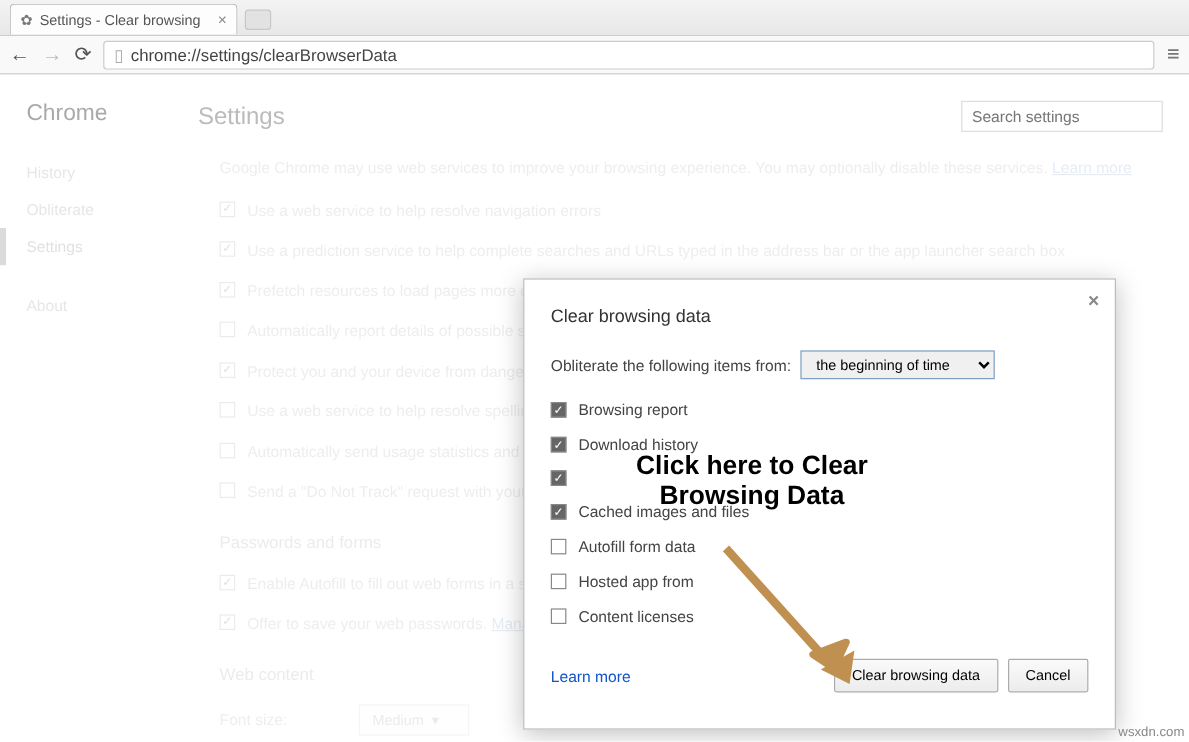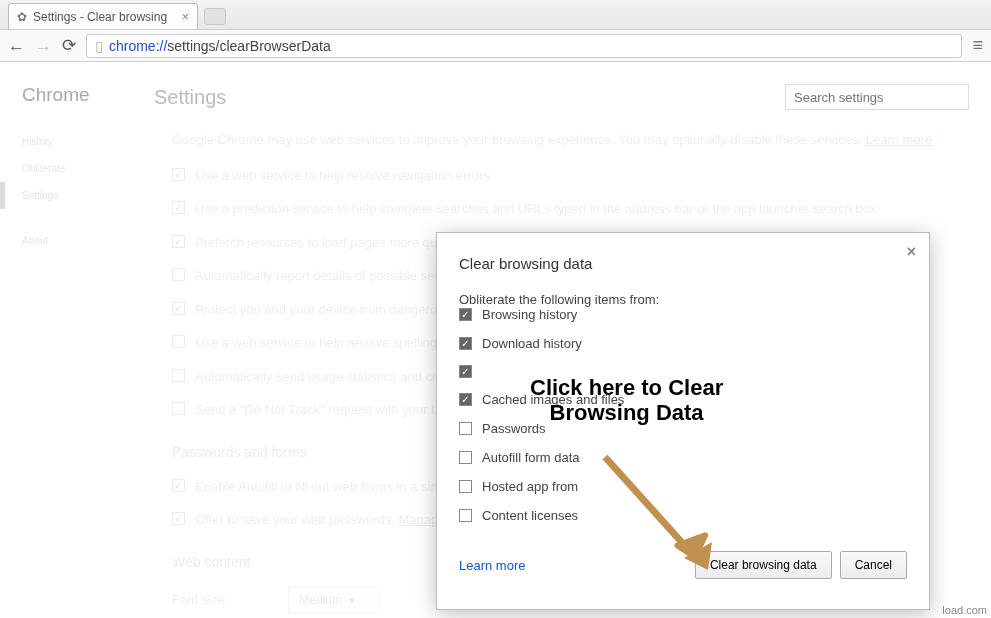"chrome://" .omnibox .url-prefix { color: #1d4ed8 -> #404040 }
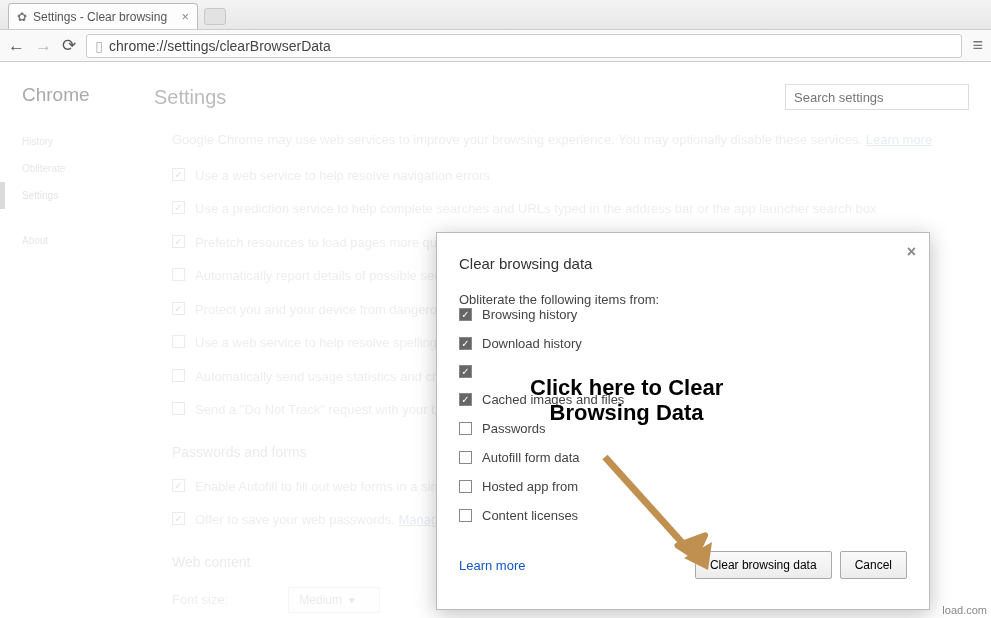"Chrome" .content { gap: none -> 11px }
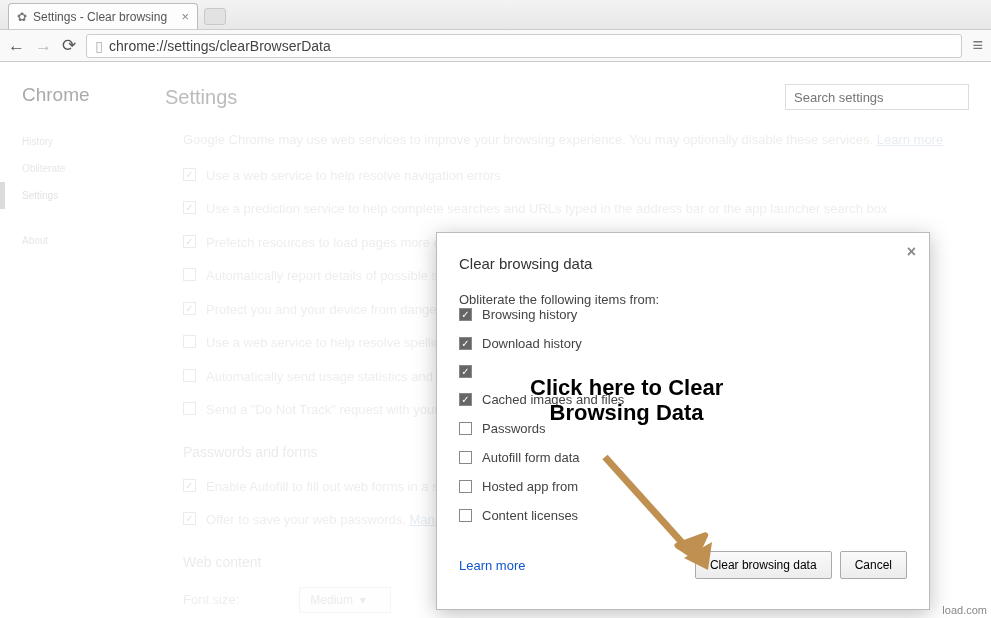"Search settings" .search-settings { width: 184px -> 168px }
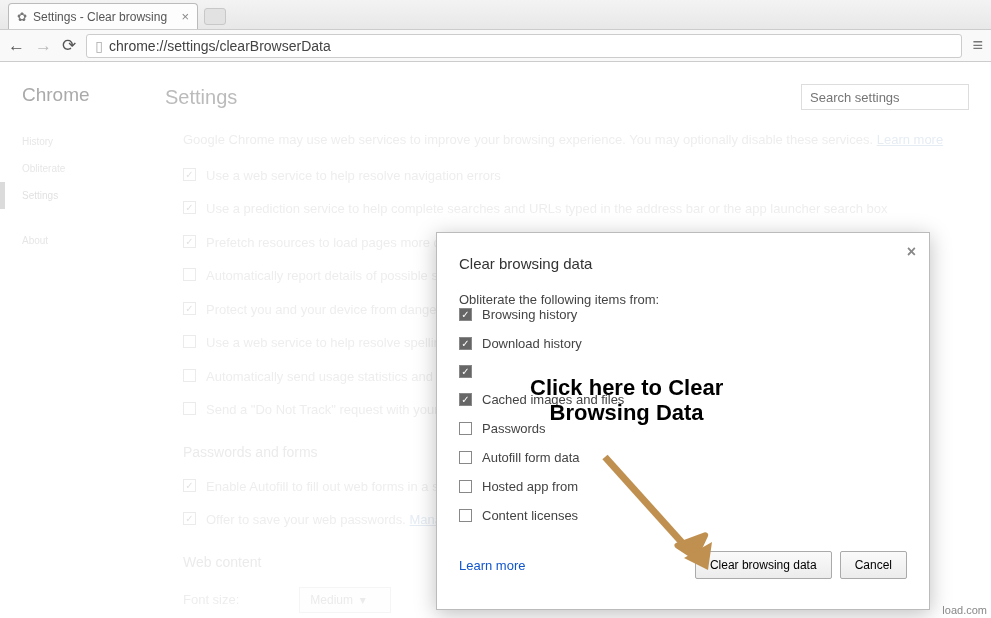"History" .sidebar-item { font-size: 10px -> 13px }
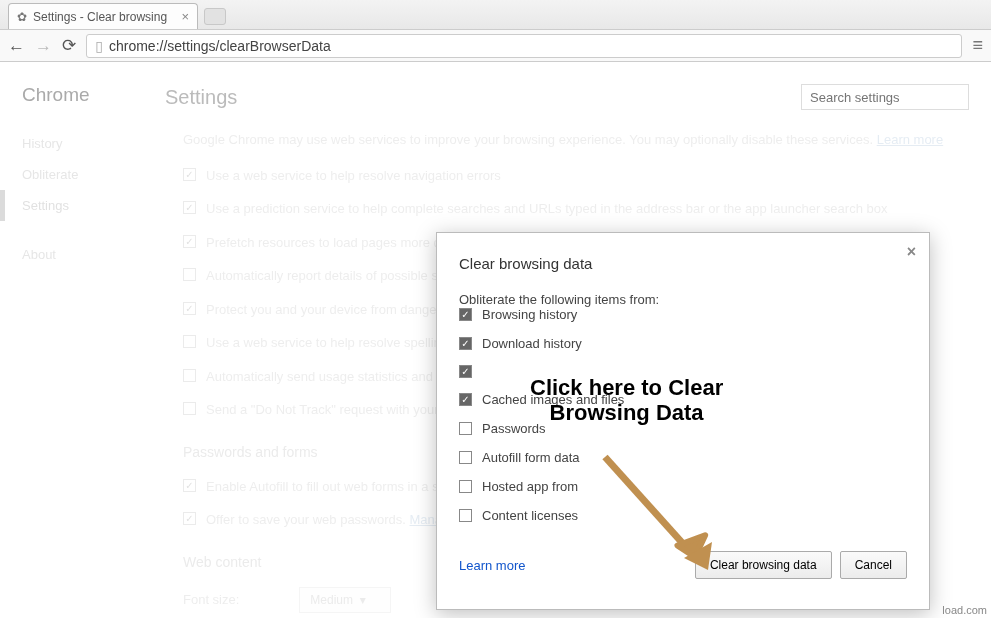"Obliterate the following items from:" .dialog .oblit-row { margin-bottom: none -> 18px }
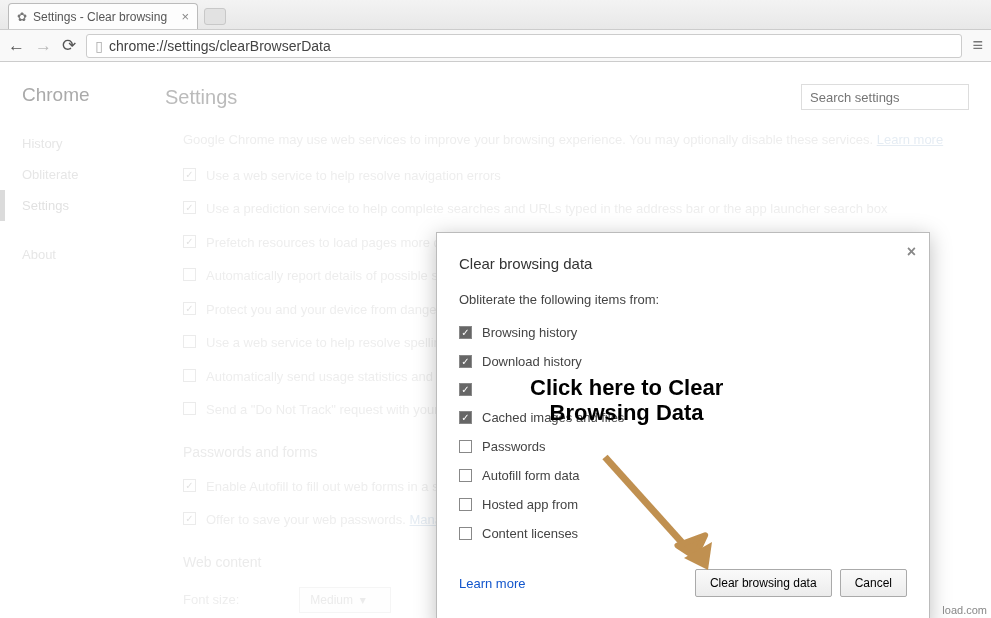"the beginning of time" select { html: none -> <select> <option>the beginning of time</option> </select> }
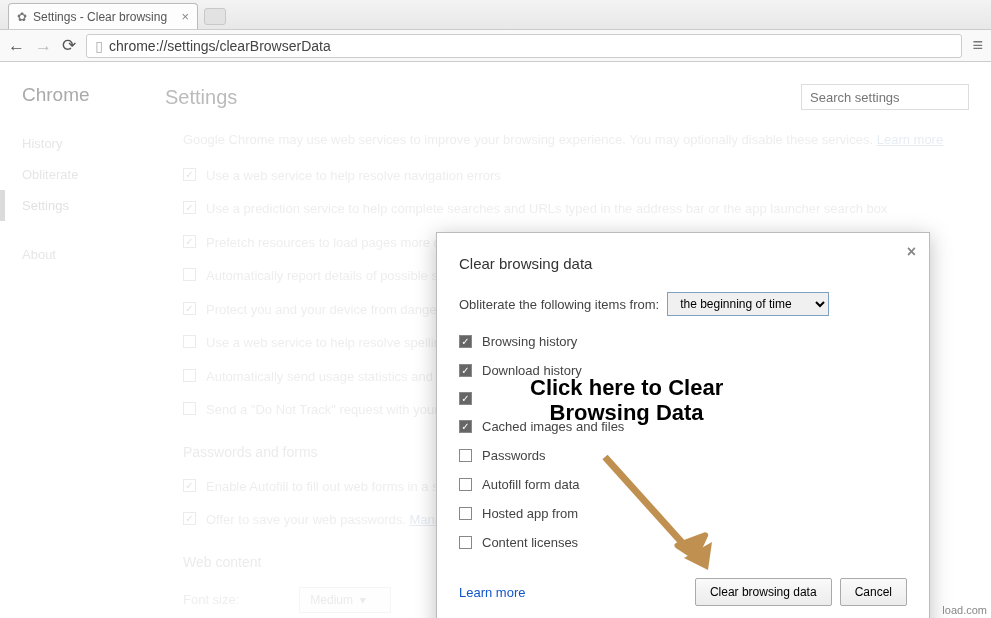"Browsing history" span { text: history -> report }
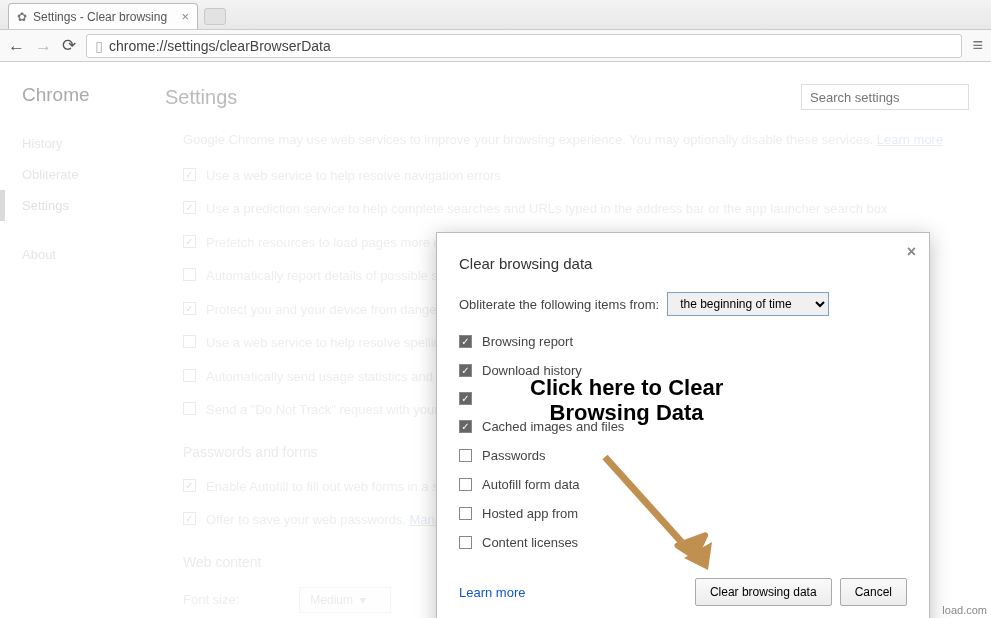"Passwords" div.opt-row { html: <div> <span></span> <span>Passwords</span> </div> -> none }
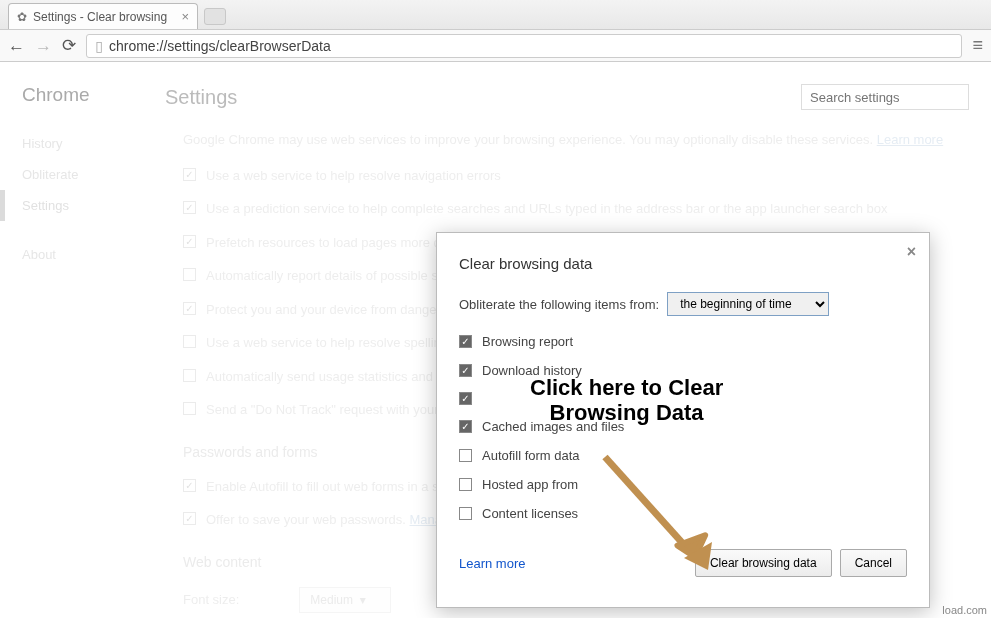"load.com" div.watermark { text: load.com -> wsxdn.com }
